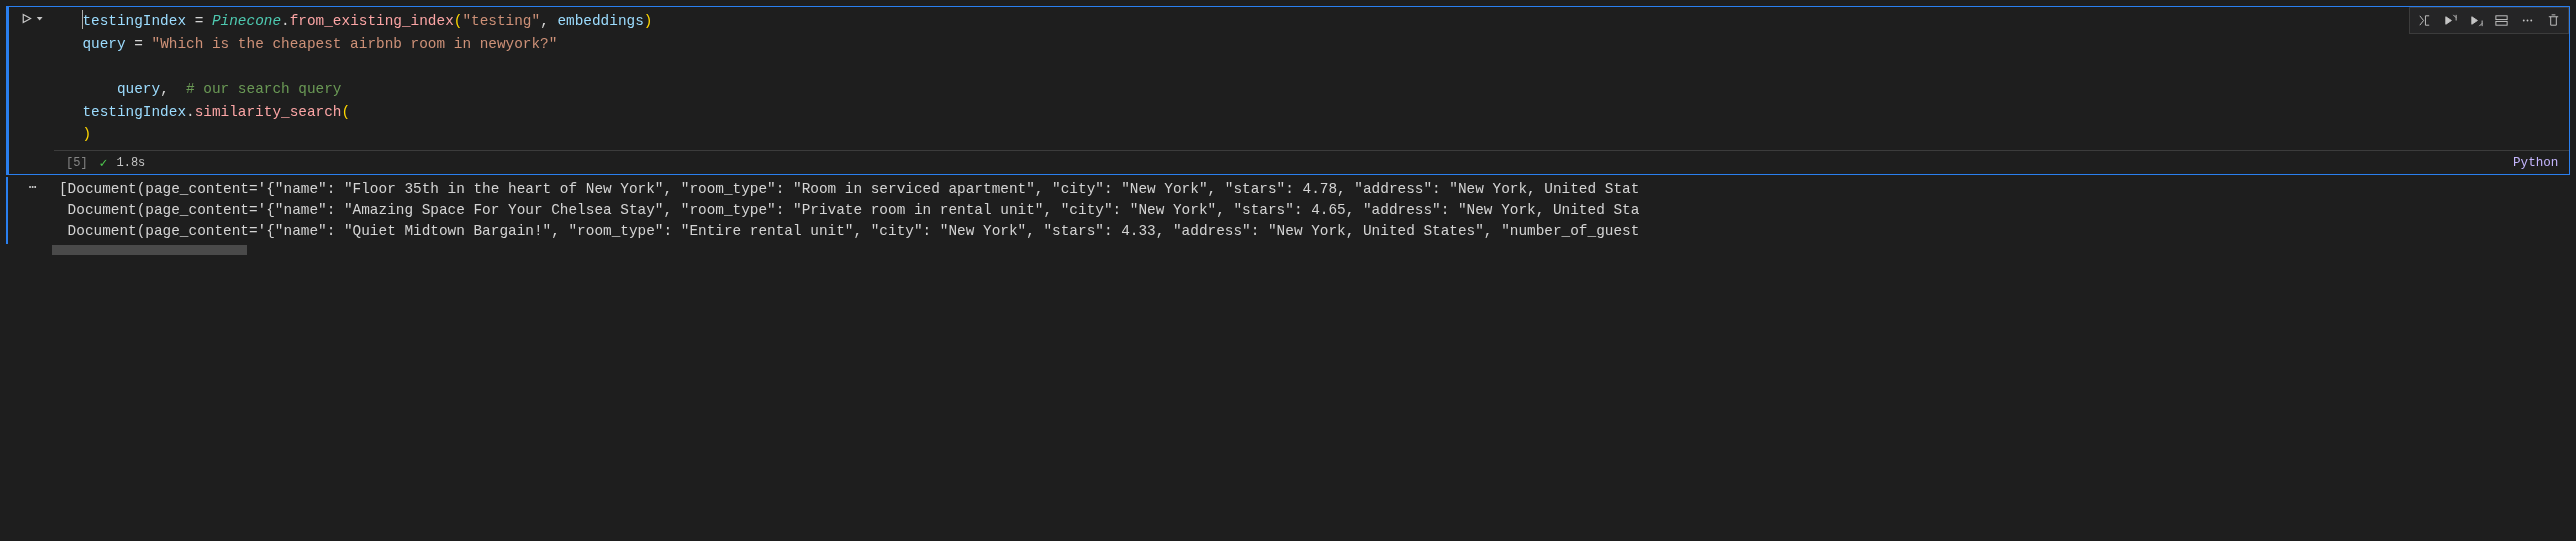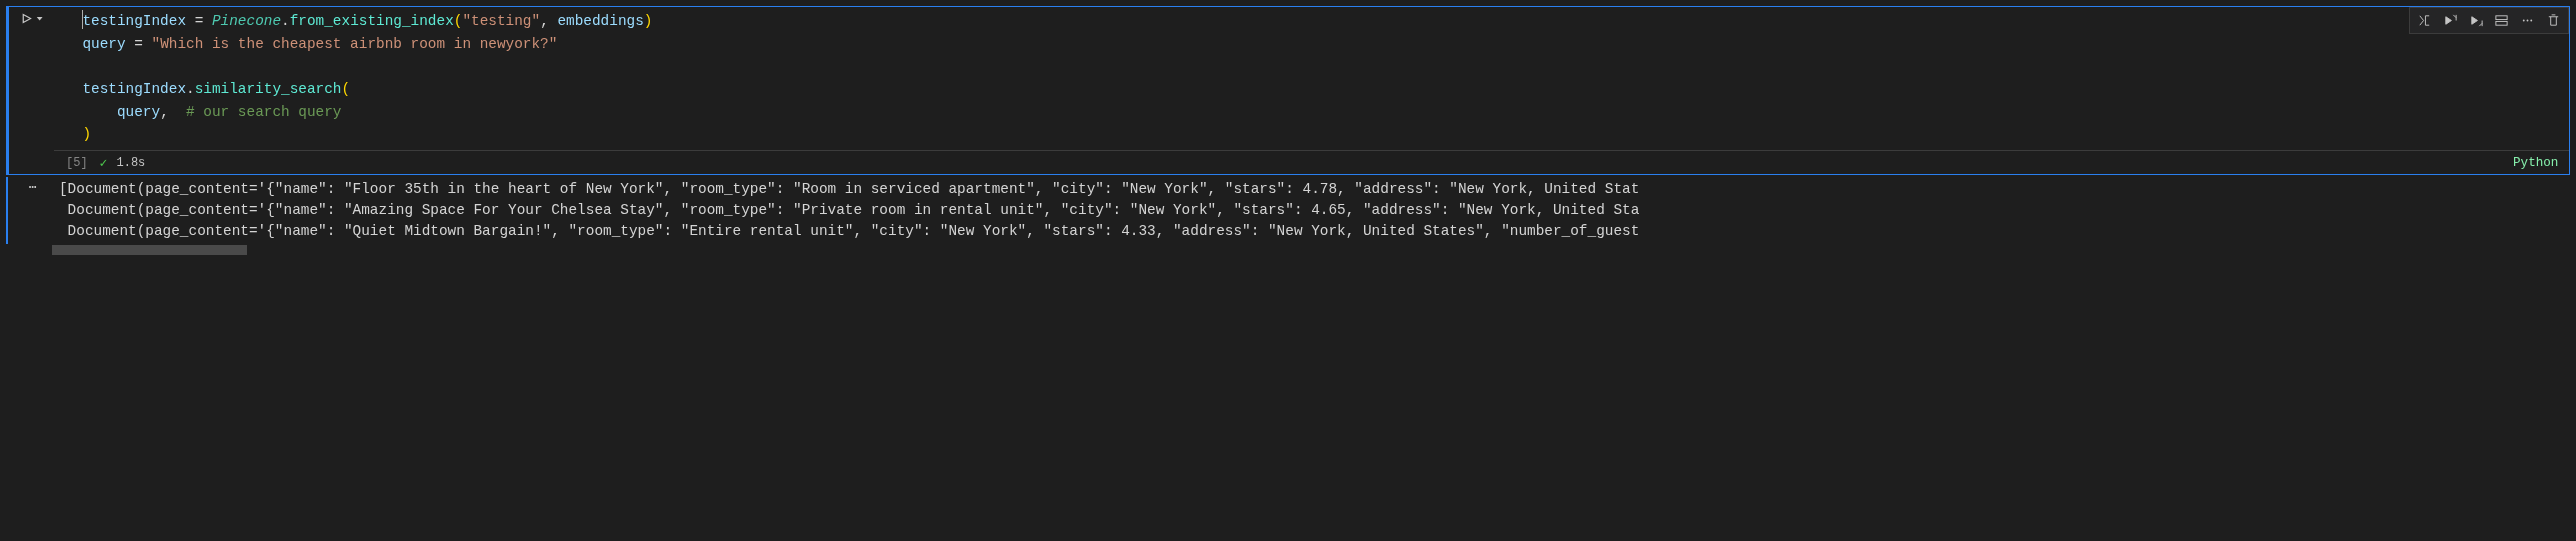"from_existing_index" .tok-fn { color: #5eead4 -> #fca5a5 }
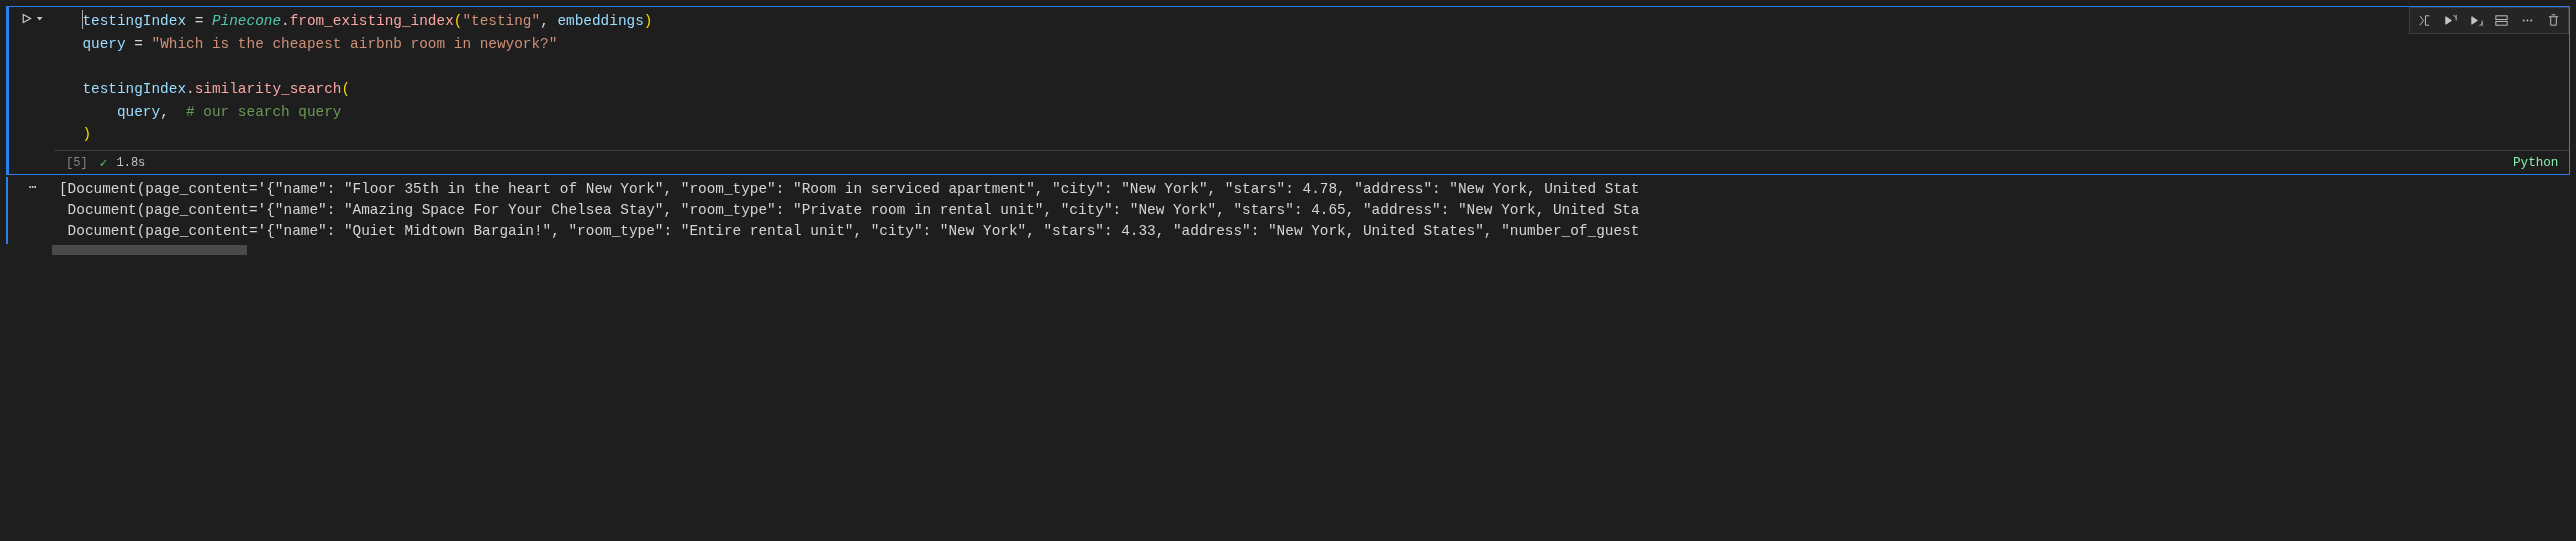"testingIndex.similarity_search(" div.code-line { order: before "query, # our search query" -> after "query, # our search query" }
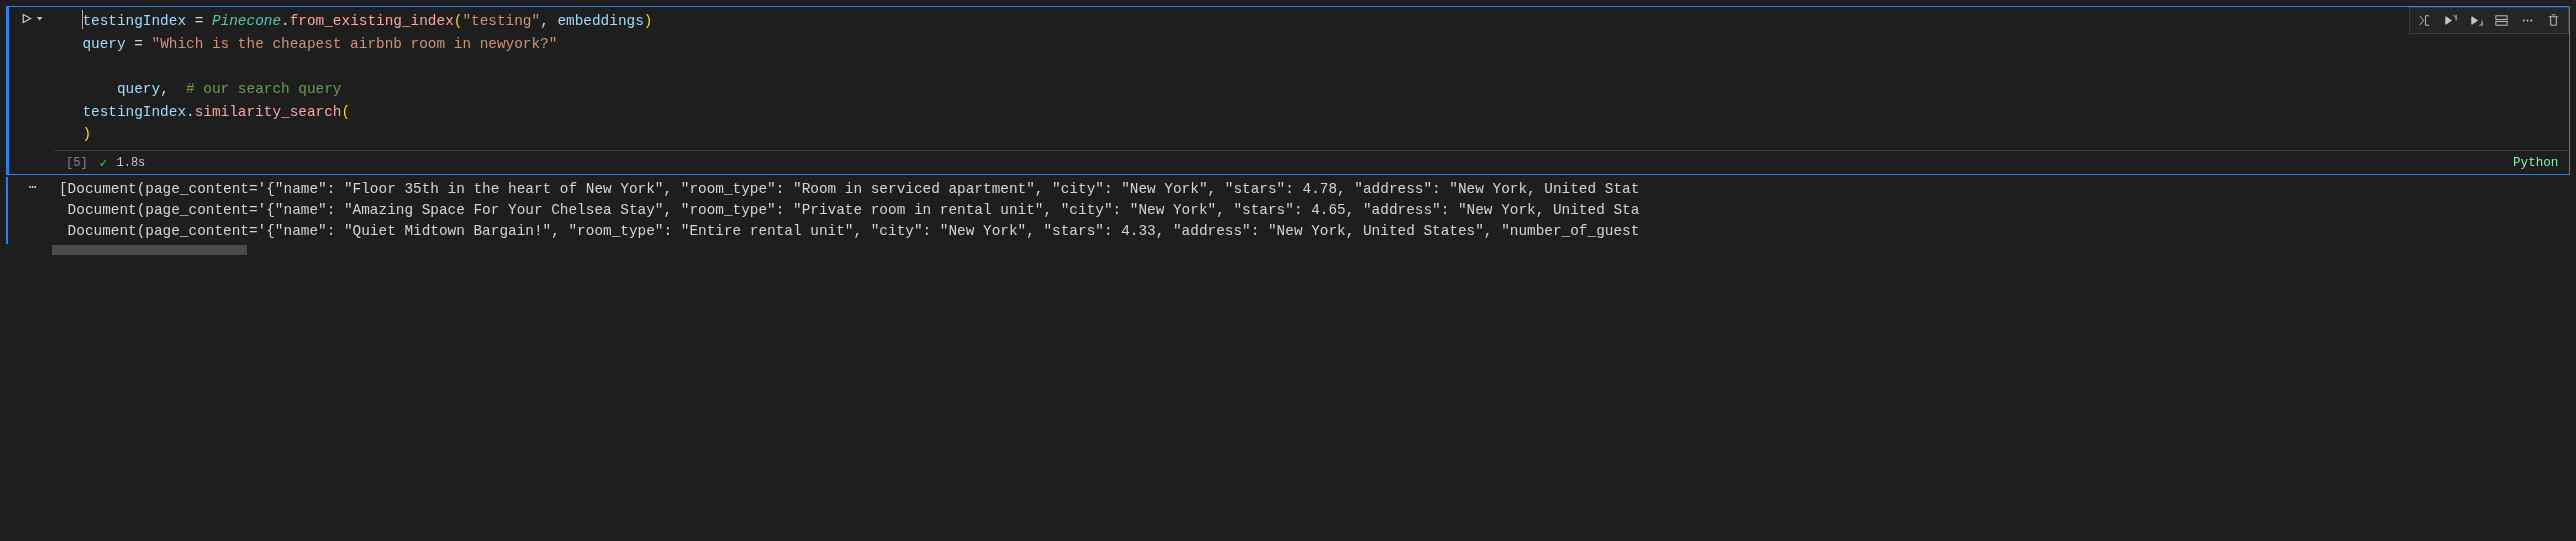"Python" .lang-label { color: #86efac -> #c4b5fd }
